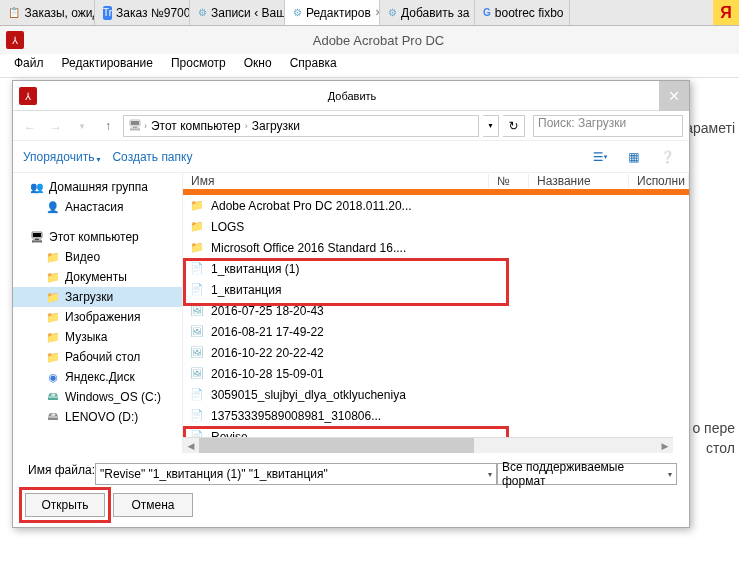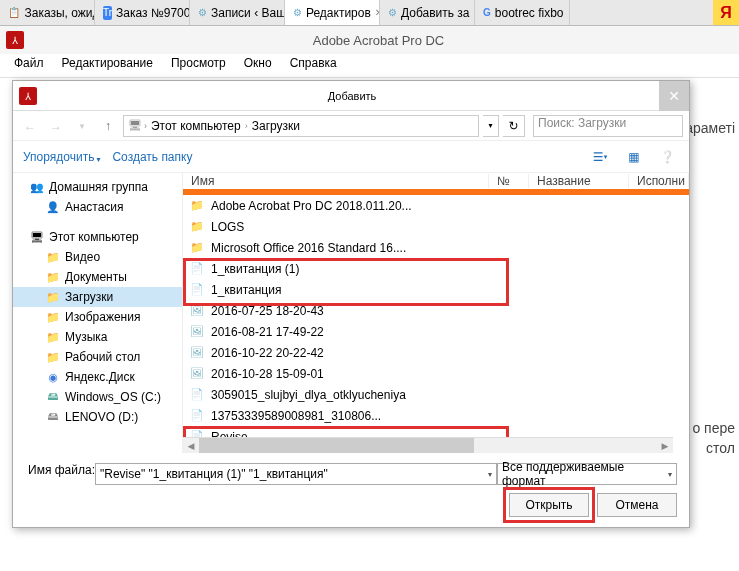"Открыть" .btns { justify-content: flex-end -> flex-start }
